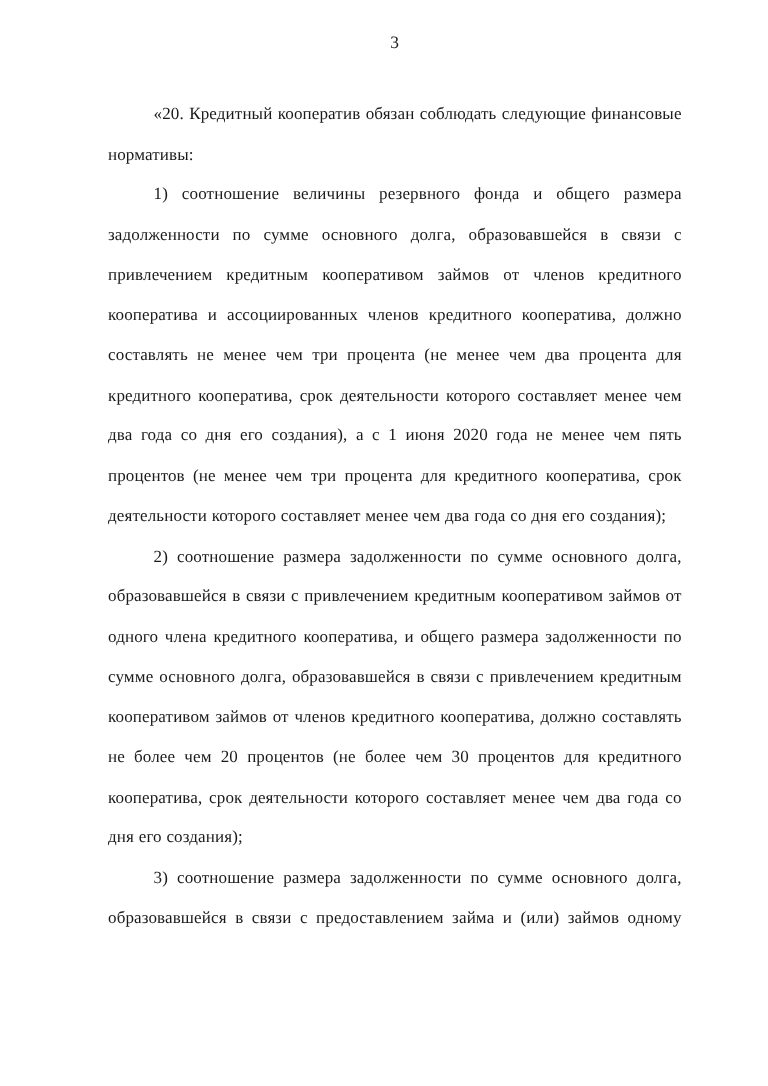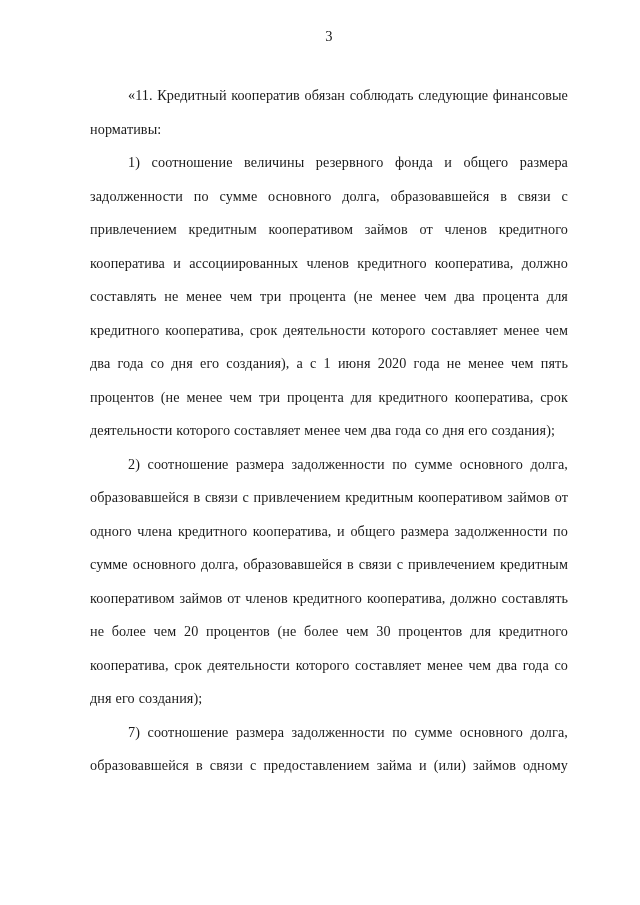"«11. Кредитный кооператив обязан" p { text: 11 -> 20 }
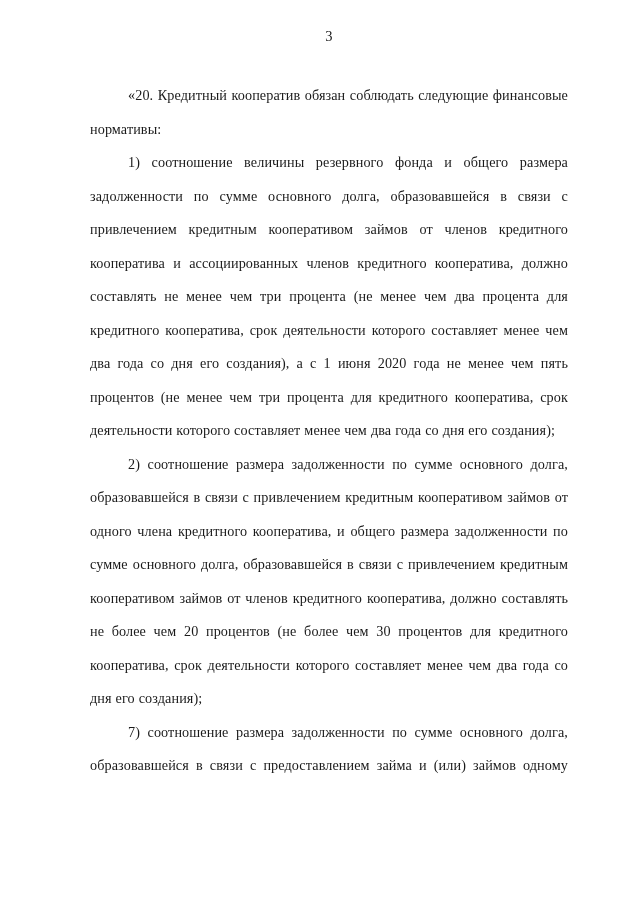"7) соотношение размера задолженности по" p.cut { text: 7 -> 3 }
